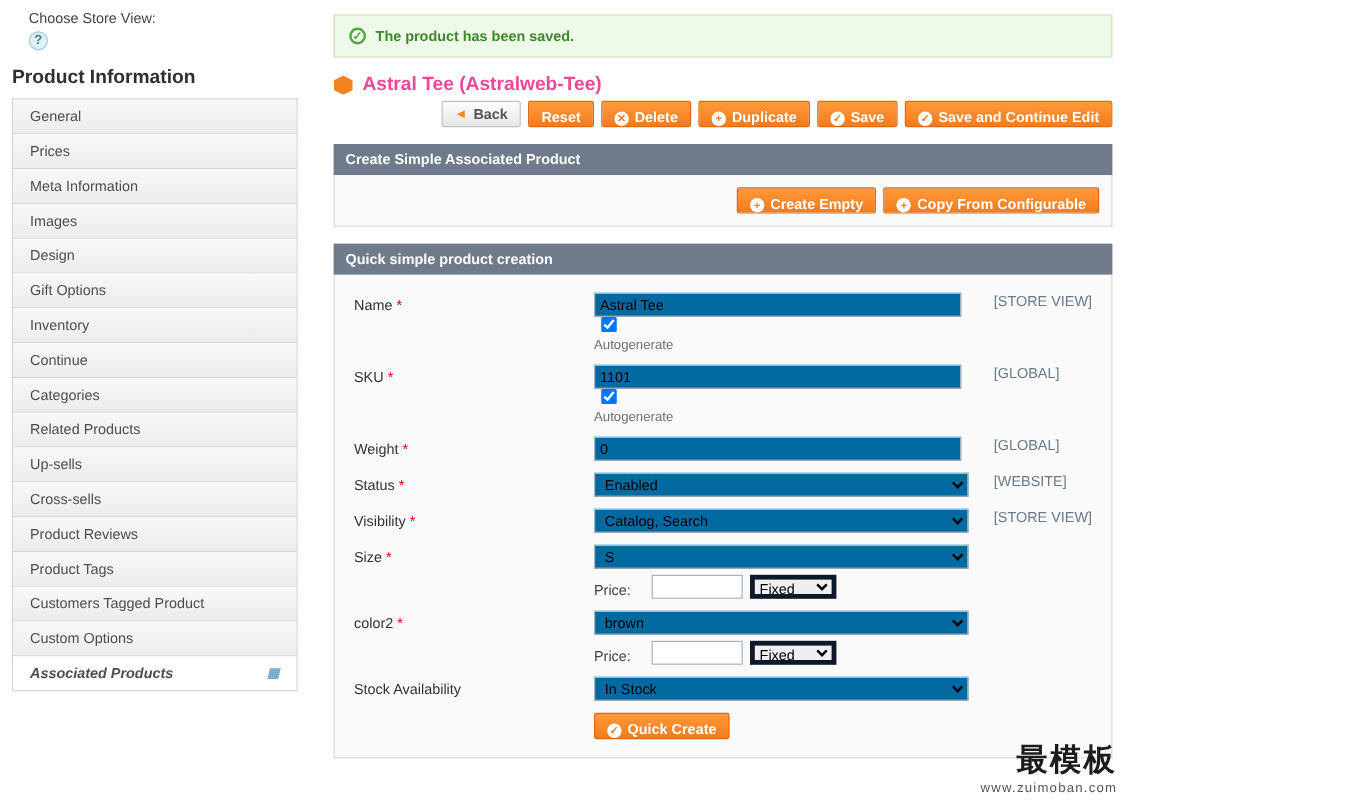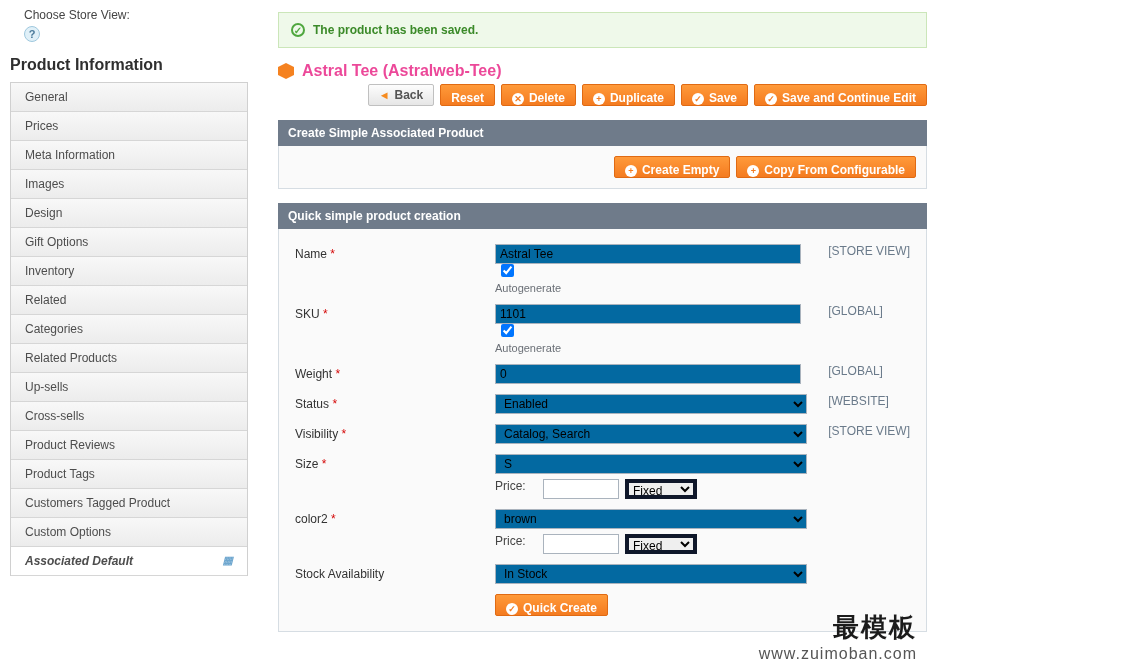"Related" a.tab-item { text: Related -> Continue }
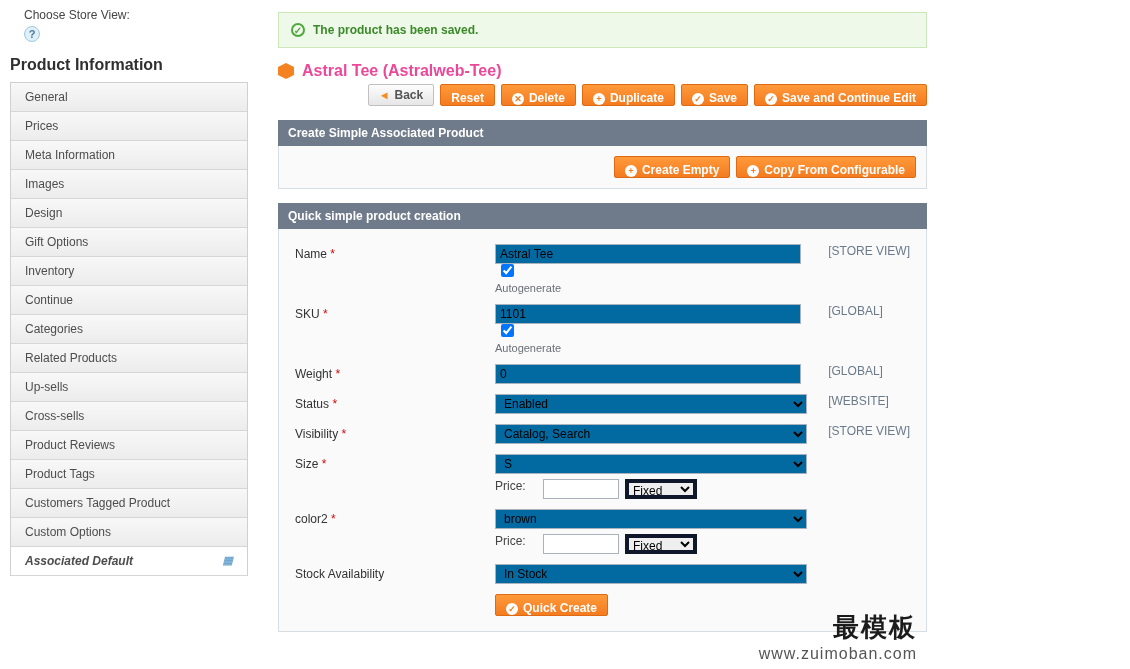"Price:" .mini-row { align-items: flex-start -> flex-end }
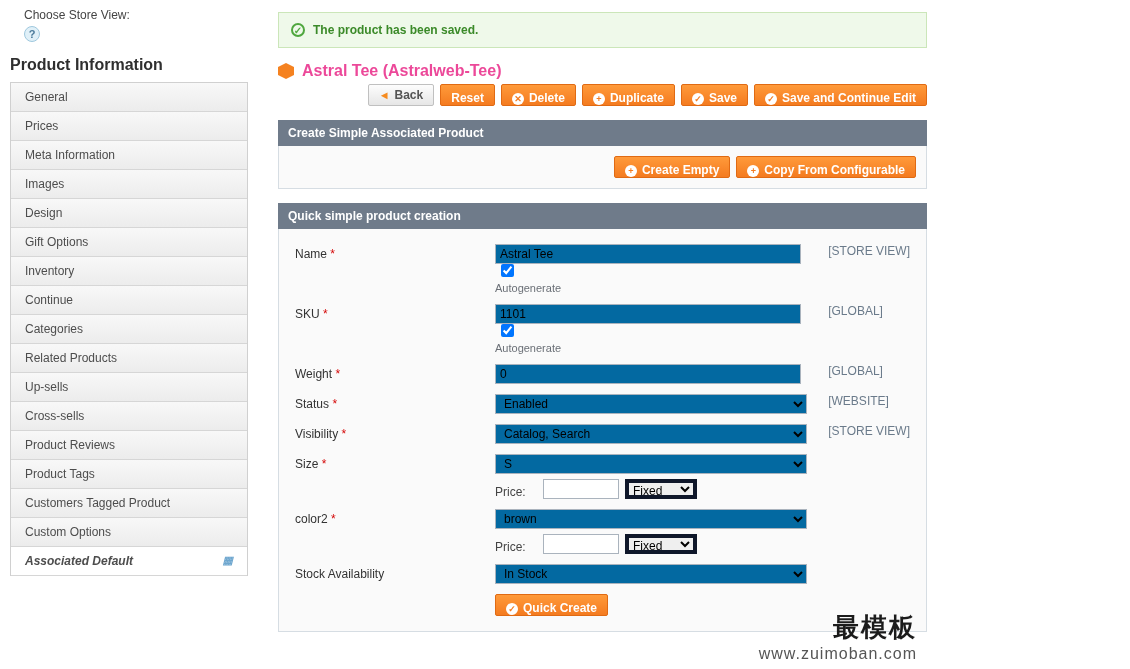"Associated Default" span { text: Default -> Products }
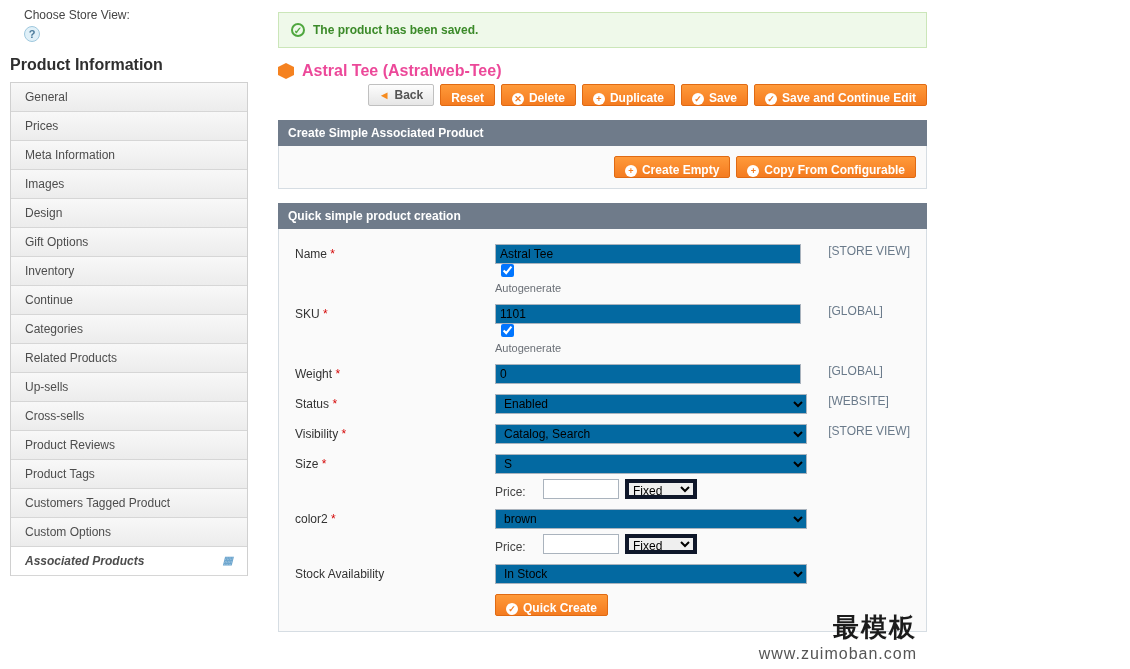"最模板" .watermark { right: 24px -> 10px }
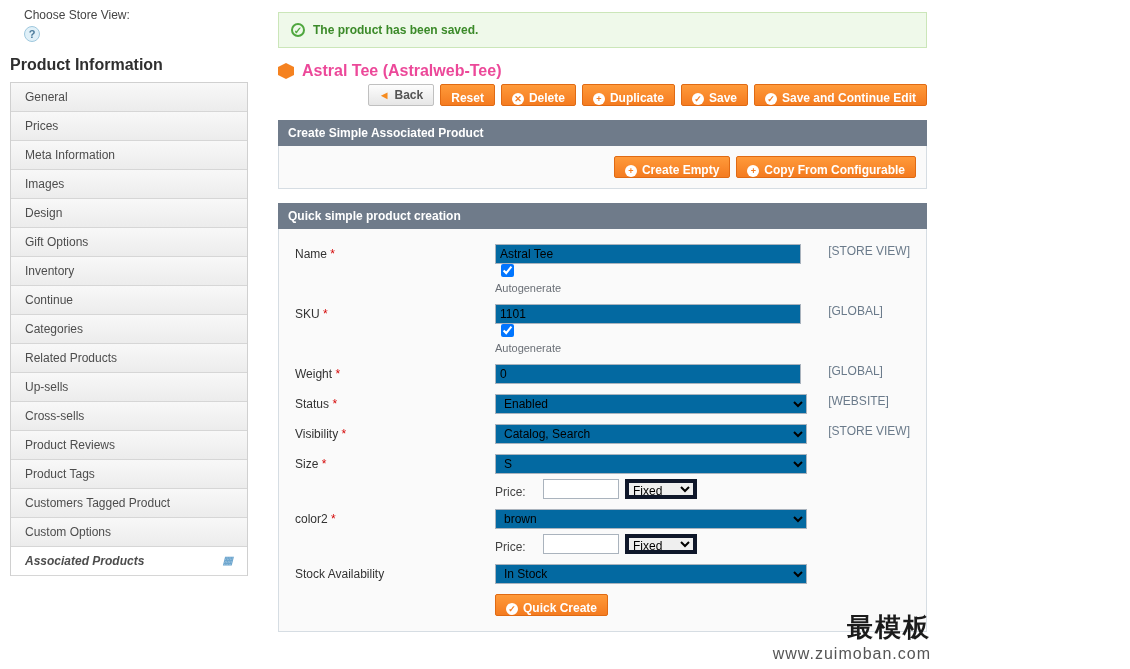"www.zuimoban.com" .watermark .wm2 { font-size: 16px -> 11px }
